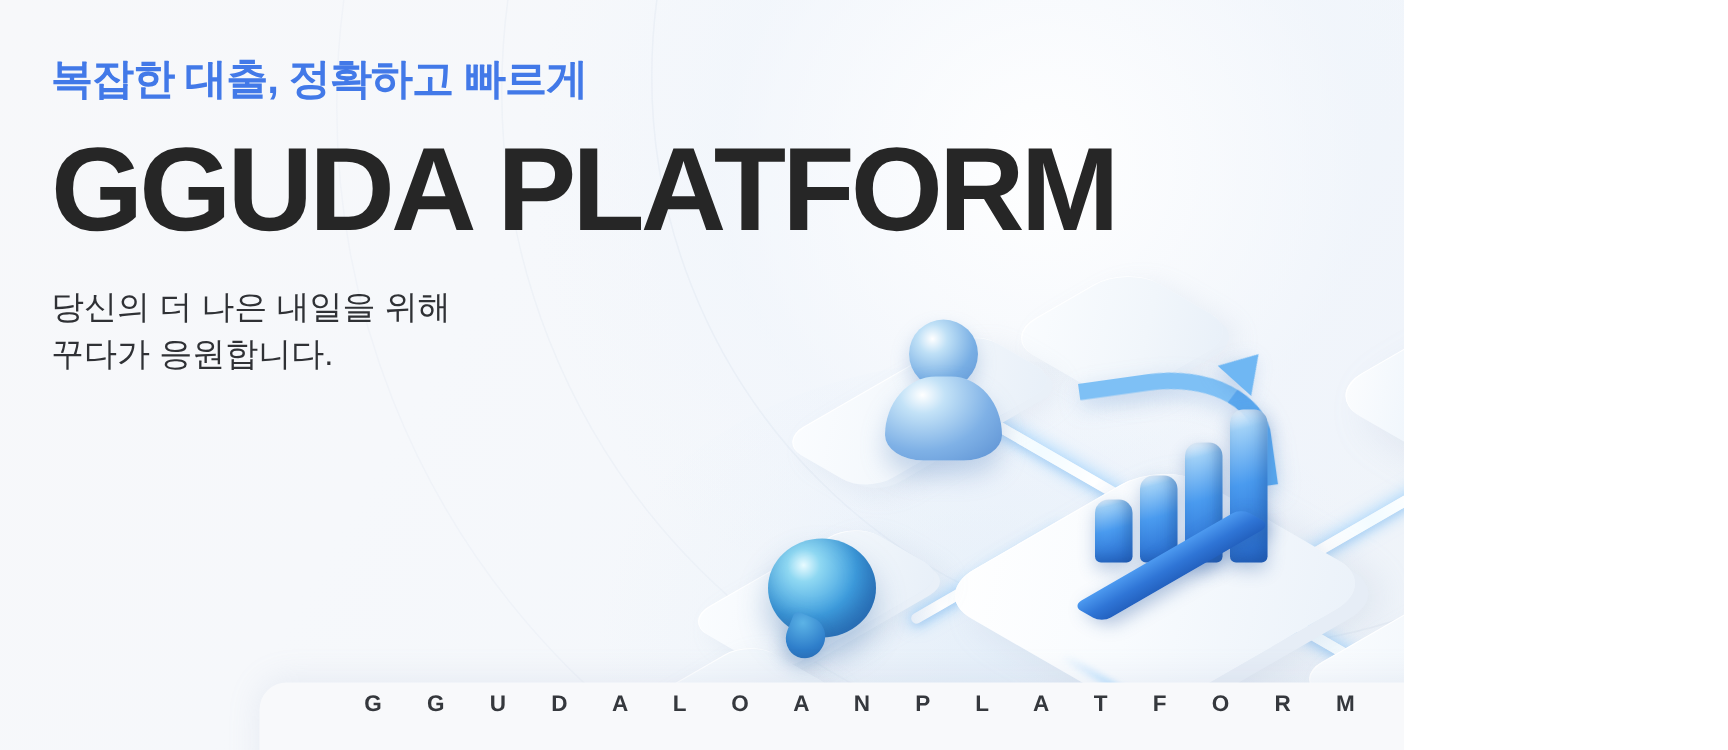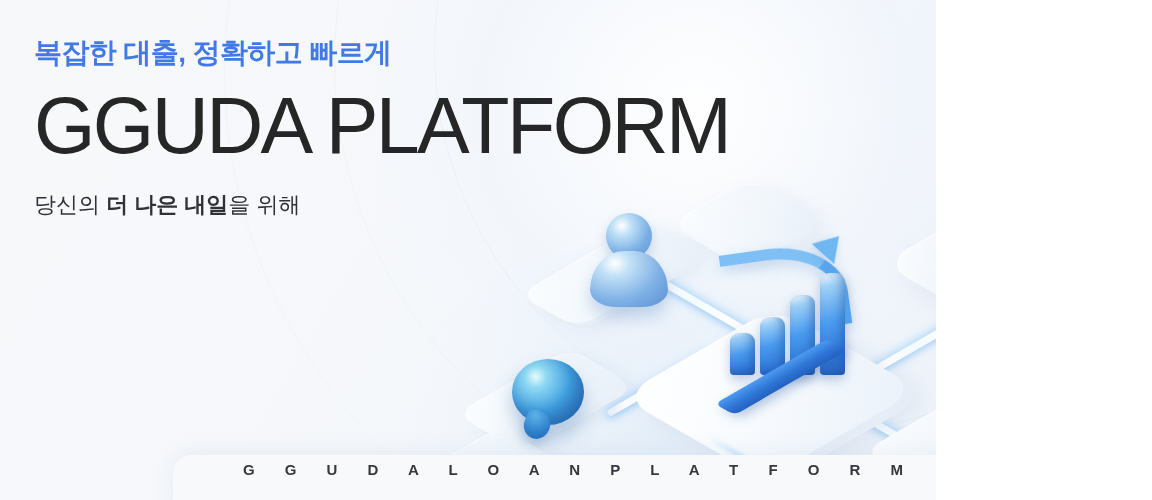"GGUDA PLATFORM" #title { font-weight: normal -> bold }
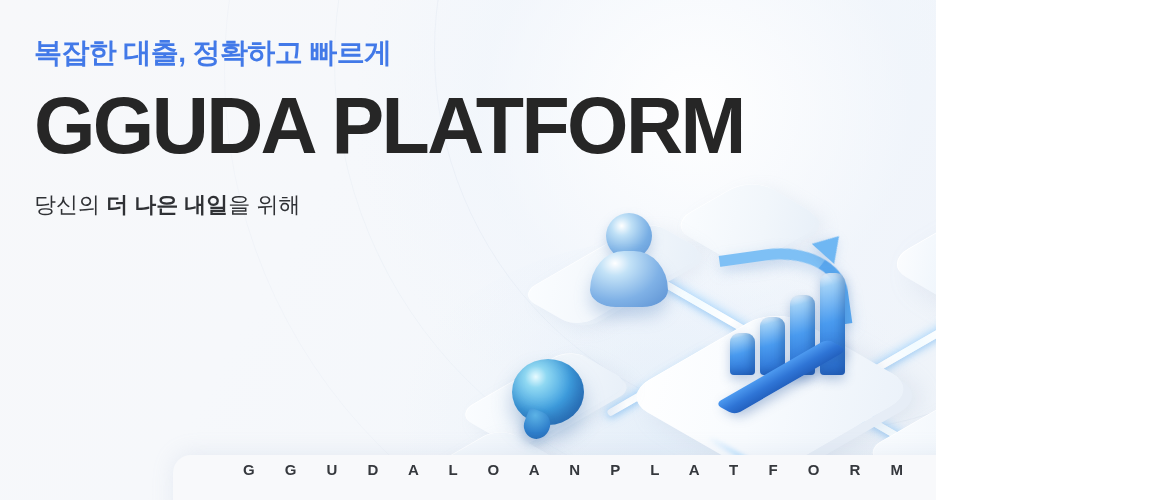"더 나은 내일" .sub-line b { font-weight: bold -> normal }
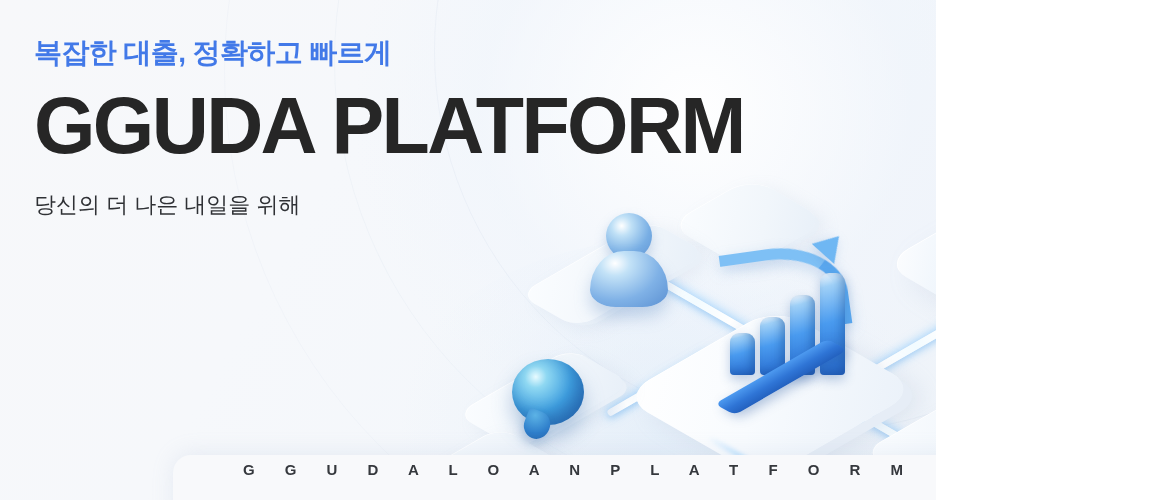"꾸다가 응원합니다." div.sub-line { html: none -> <div> <span>꾸다가 </span><b>응원합니다.</b> </div> }
